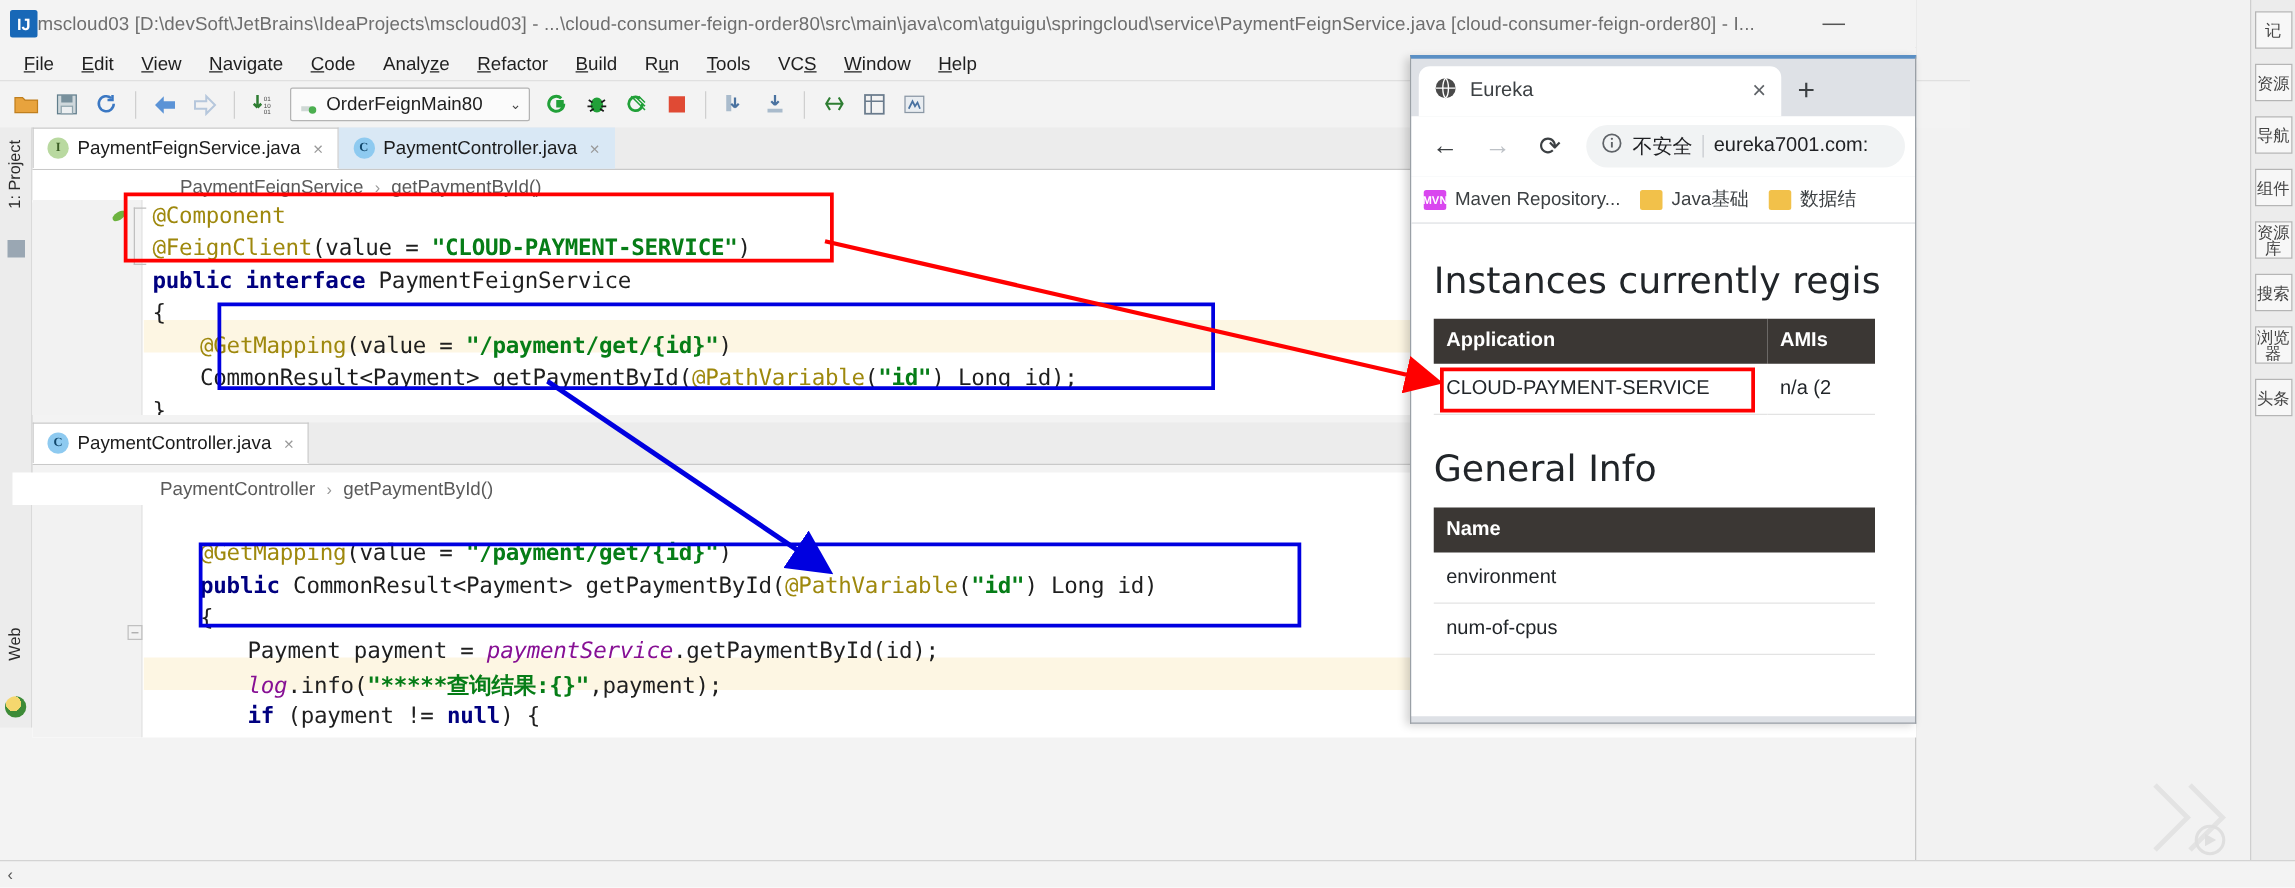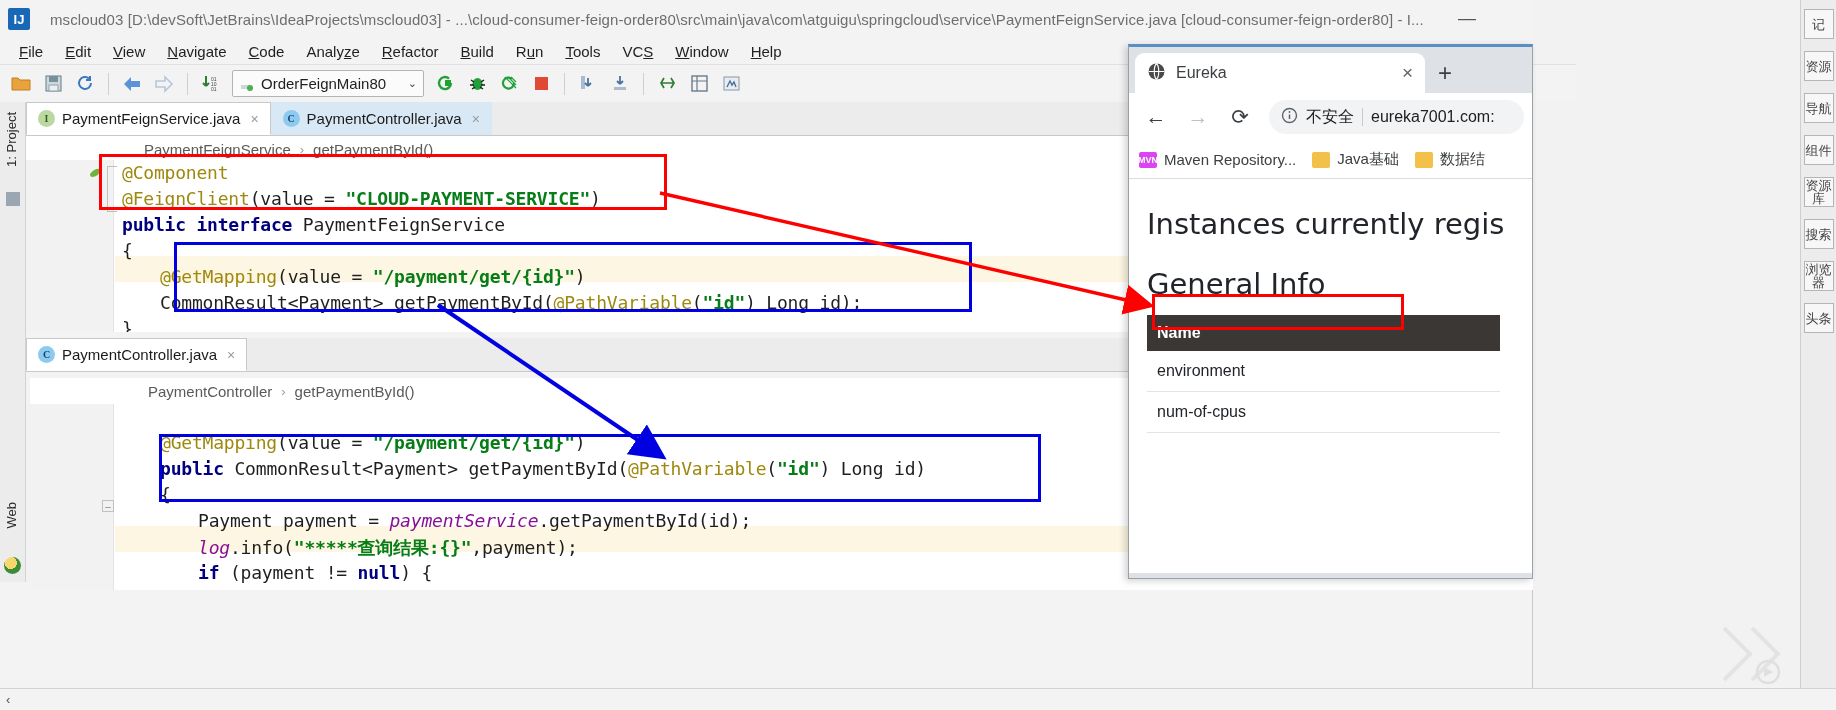"IJ" .ij-logo { margin-right: 20px -> 0 }
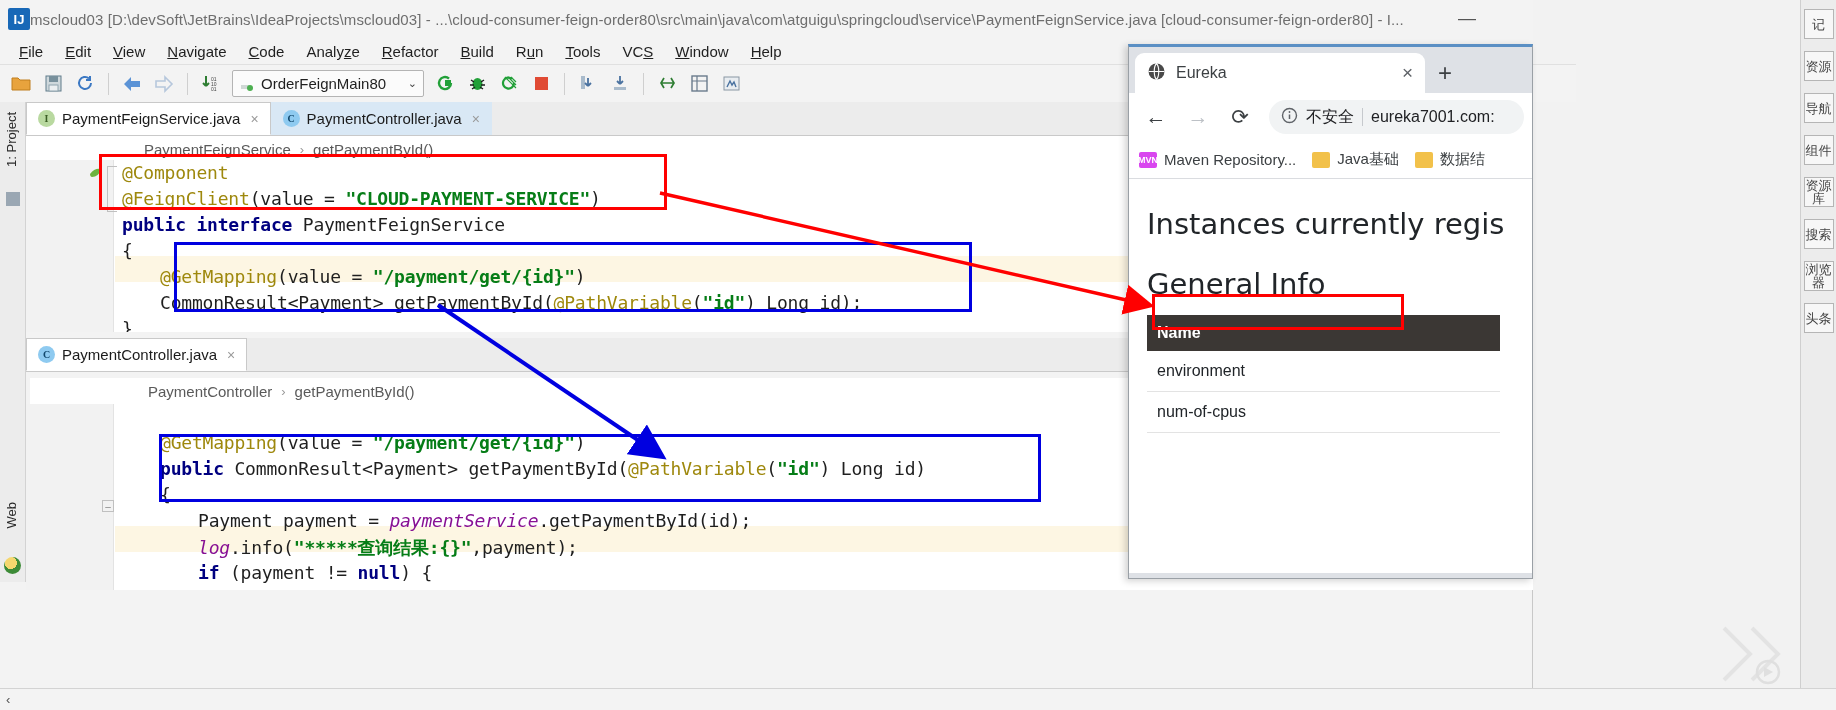"Application" table.tbl { html: none -> <table> <thead> <tr> <th>Application</th> <th>AMIs</th> </tr> </thead> <tbody> <tr> <td>CLOUD-PAYMENT-SERVICE</td> <td>n/a (2</td> </tr> </tbody> </table> }
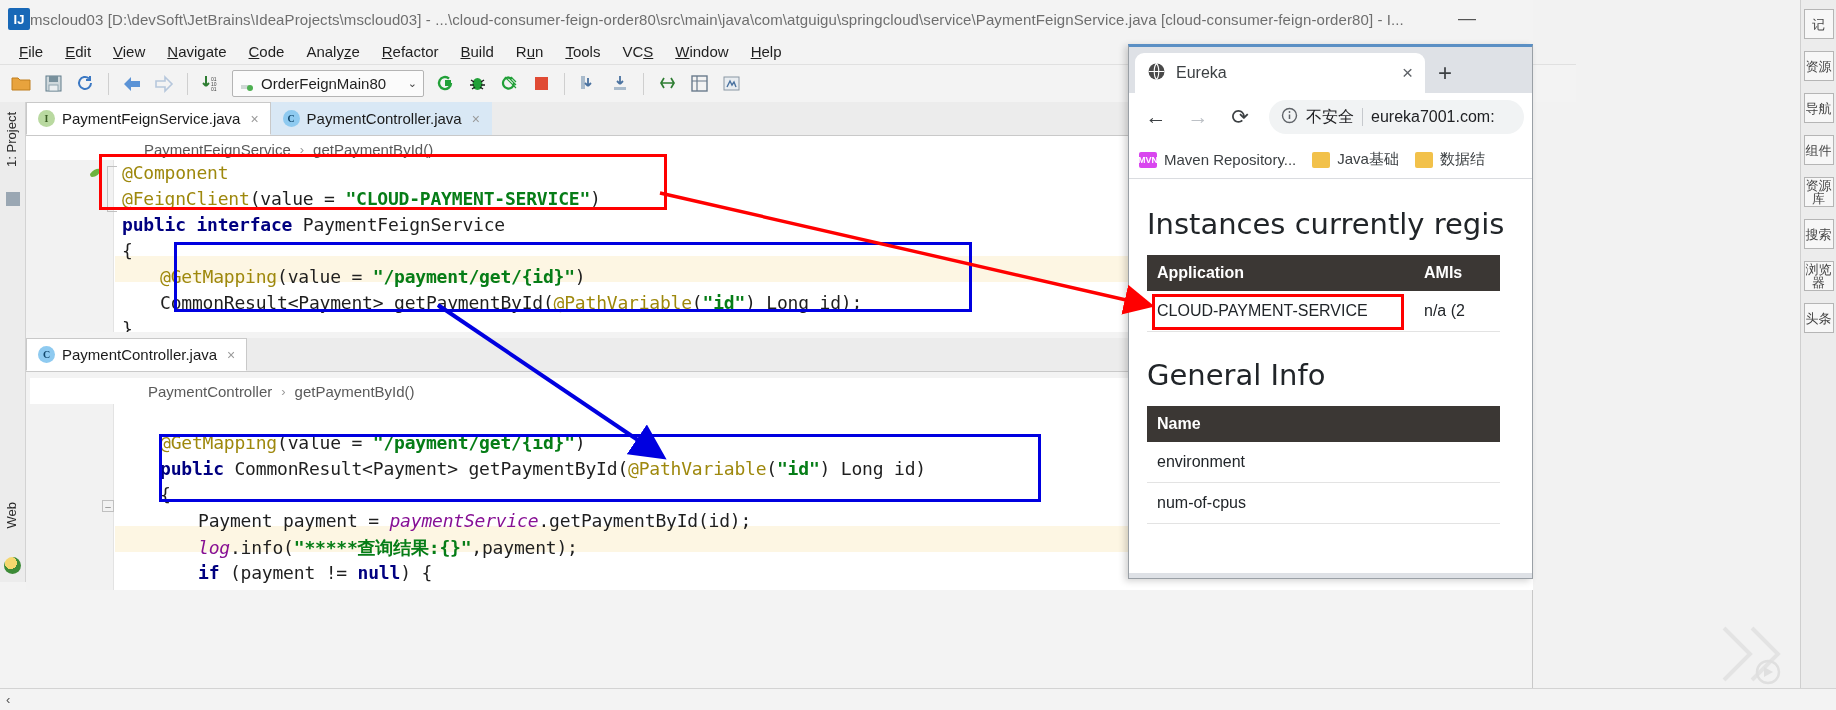"PaymentController" div.crumb { left: 30px -> 10px }
